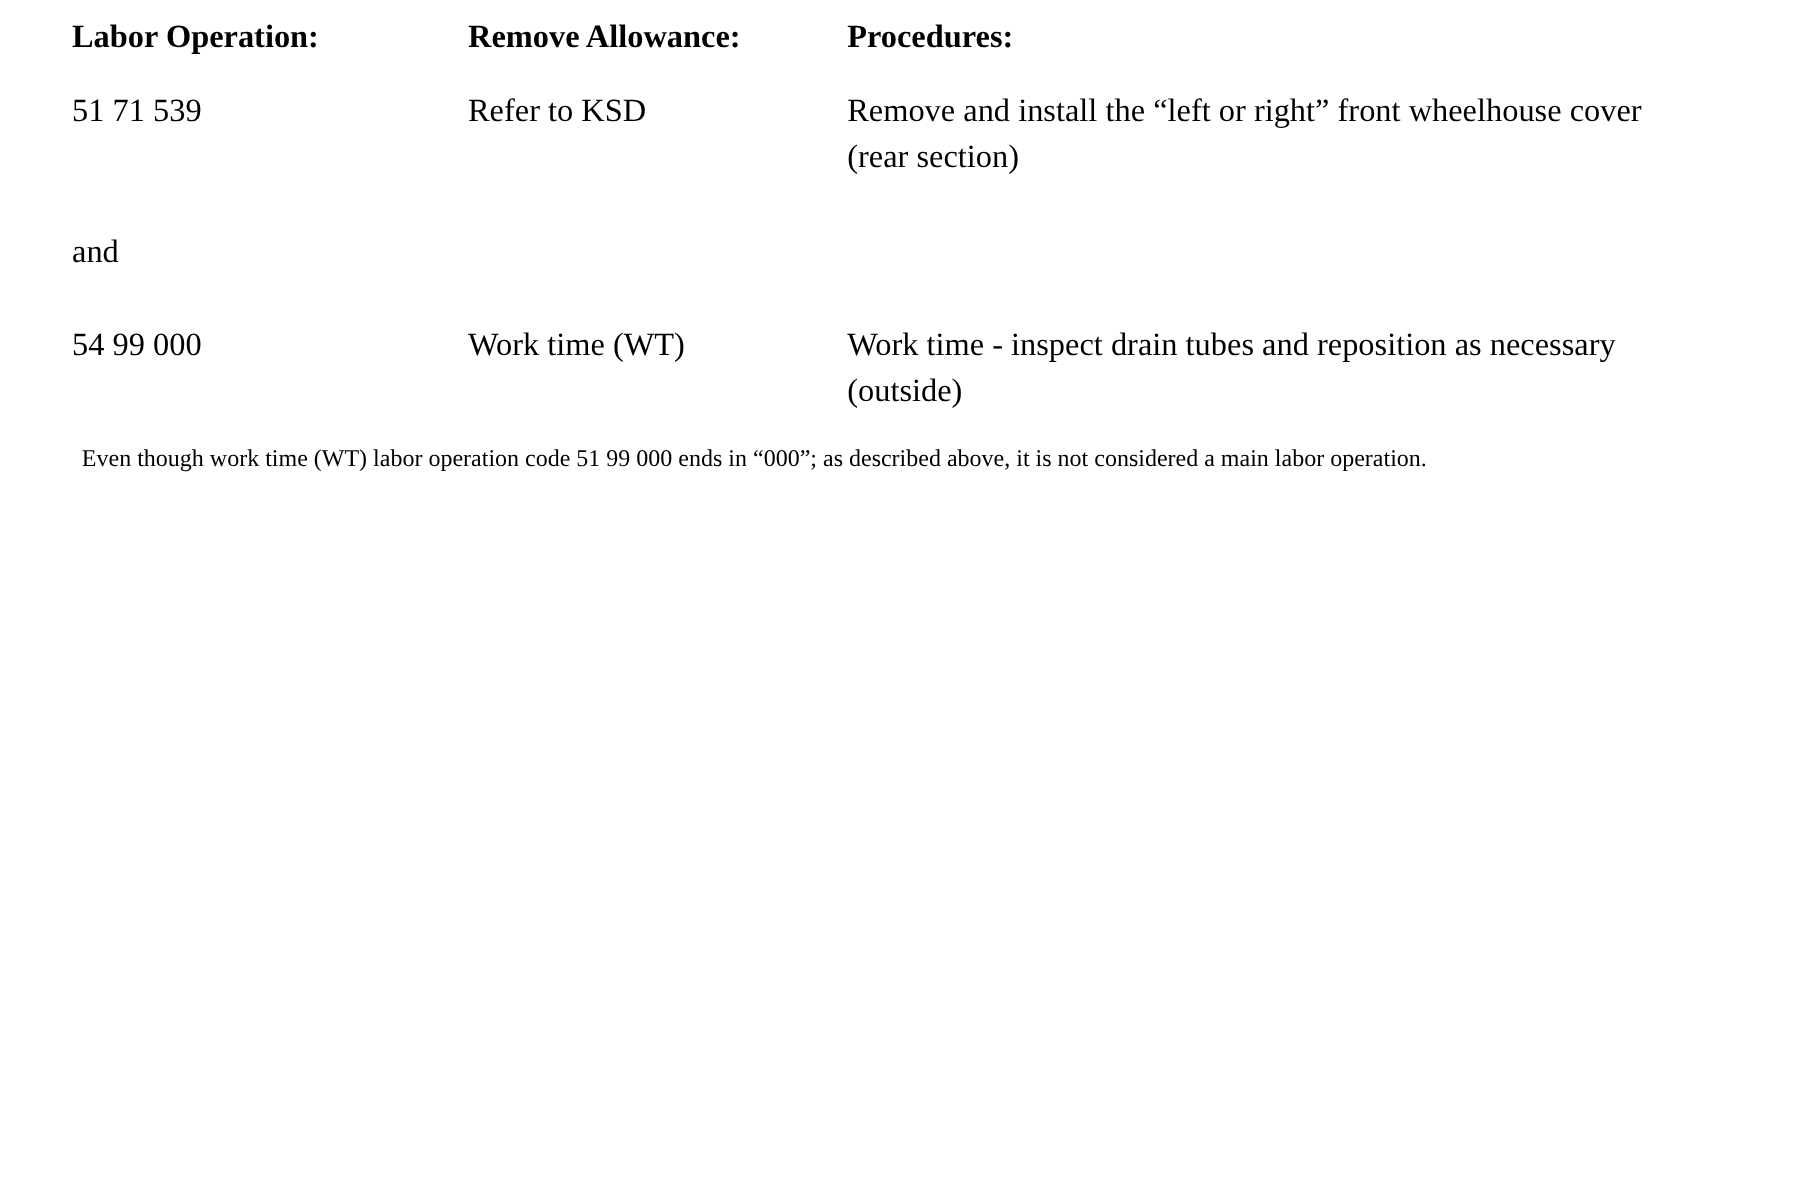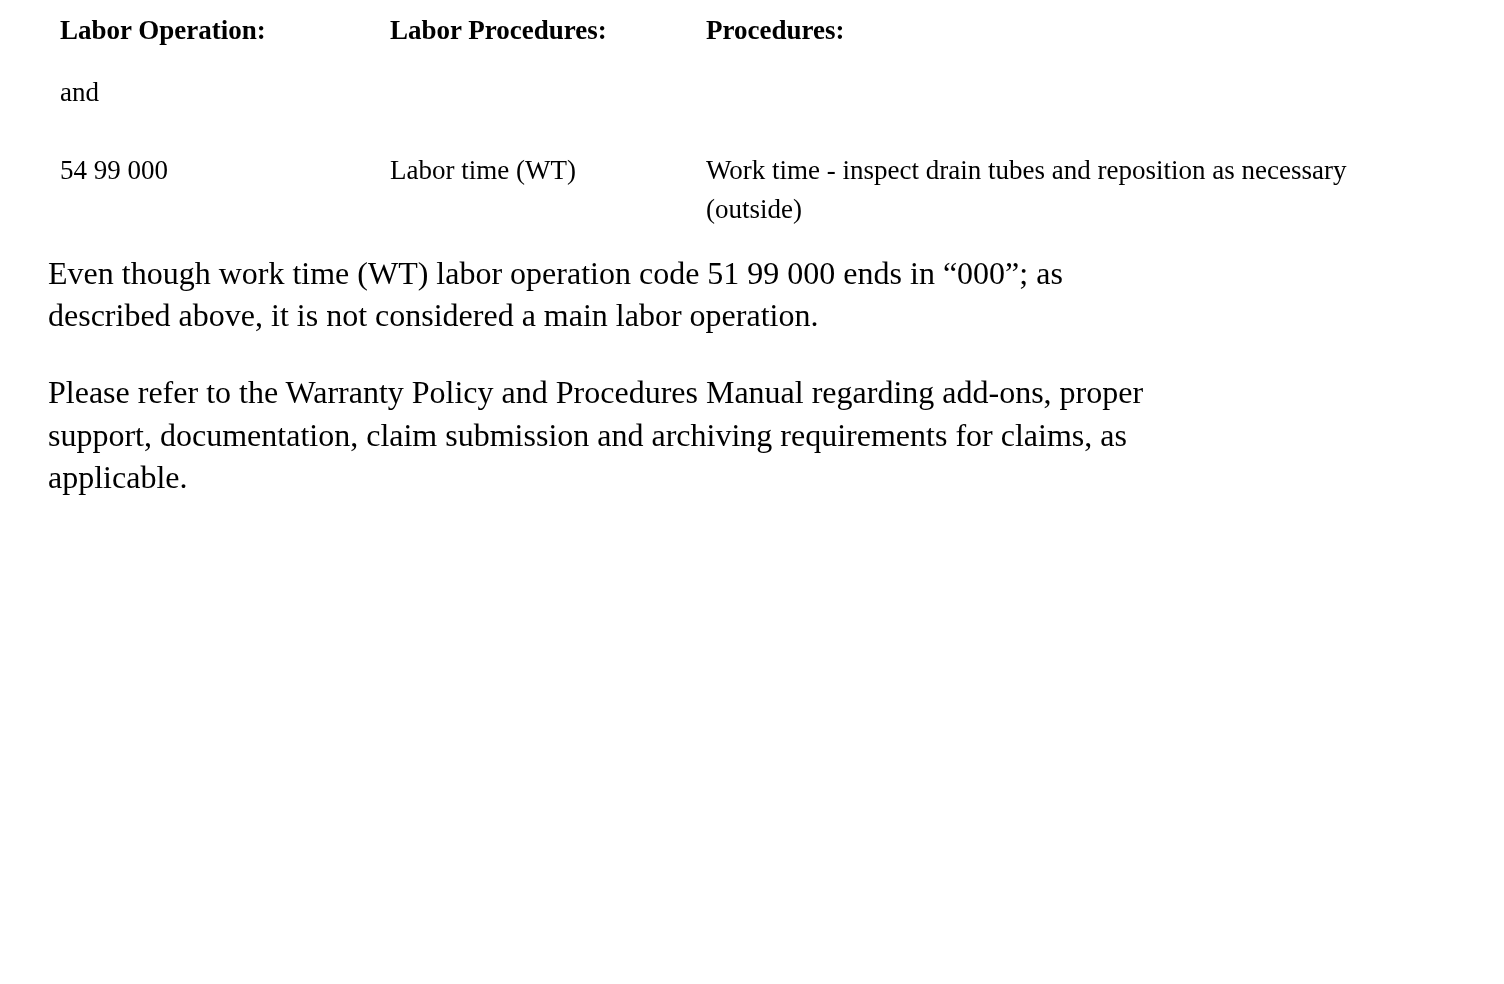"Labor Procedures:" th { text: Labor Procedures -> Remove Allowance }
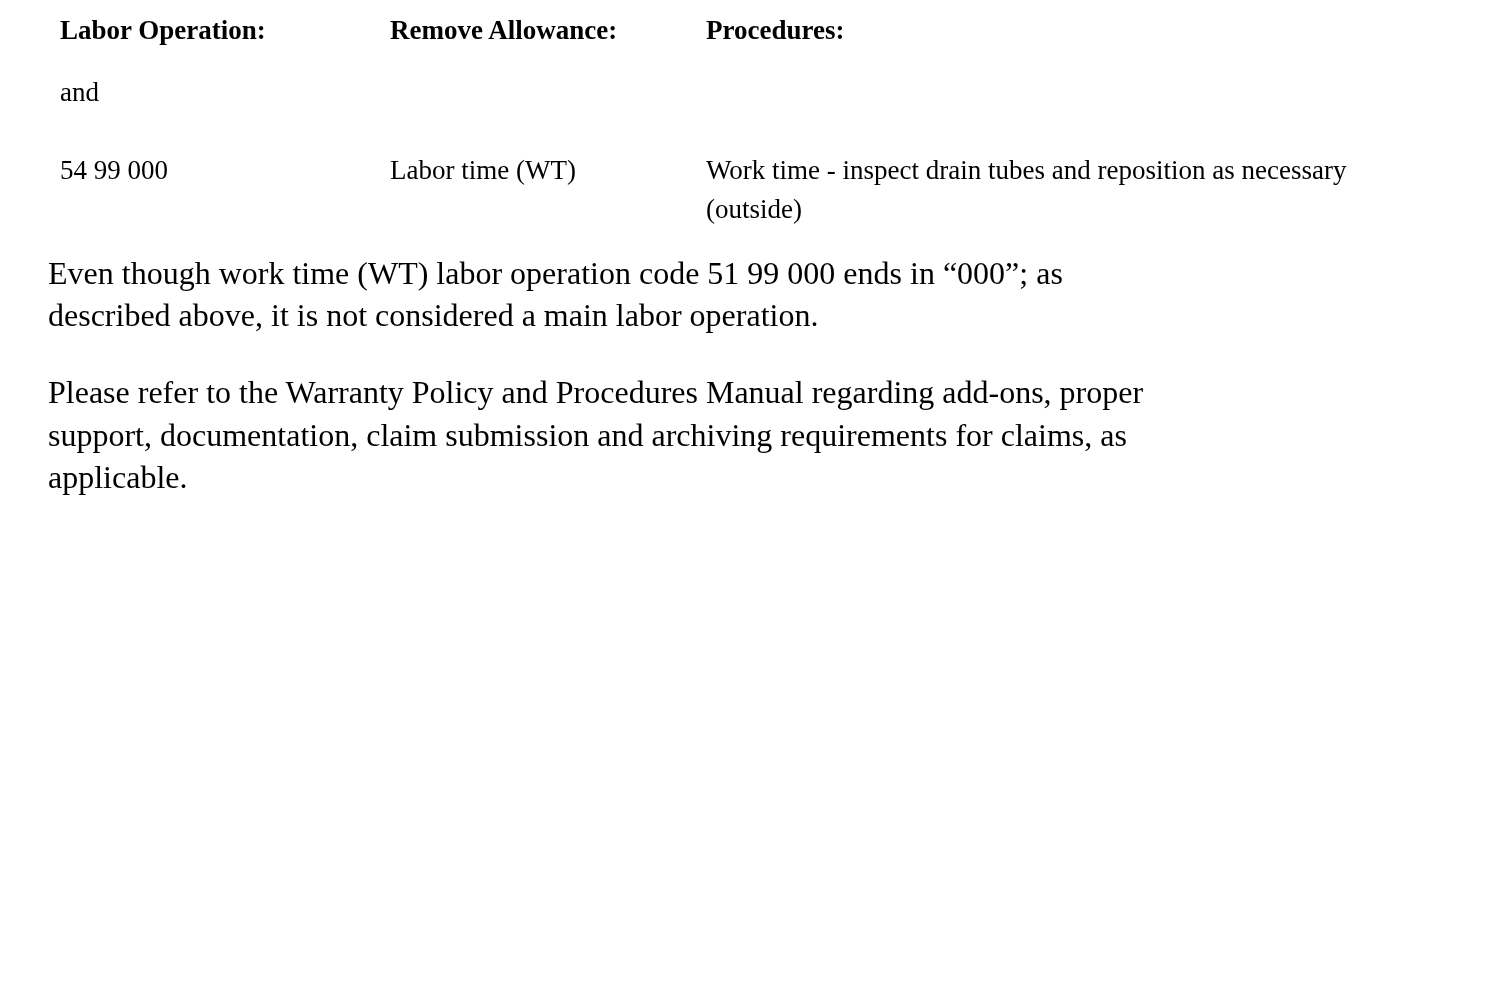"51 71 539" tr.row { html: none -> <tr> <td>51 71 539</td> <td>Refer to KSD</td> <td>Remove and install the “left or right” front wheelhouse cover (rear section)</td> </tr> }
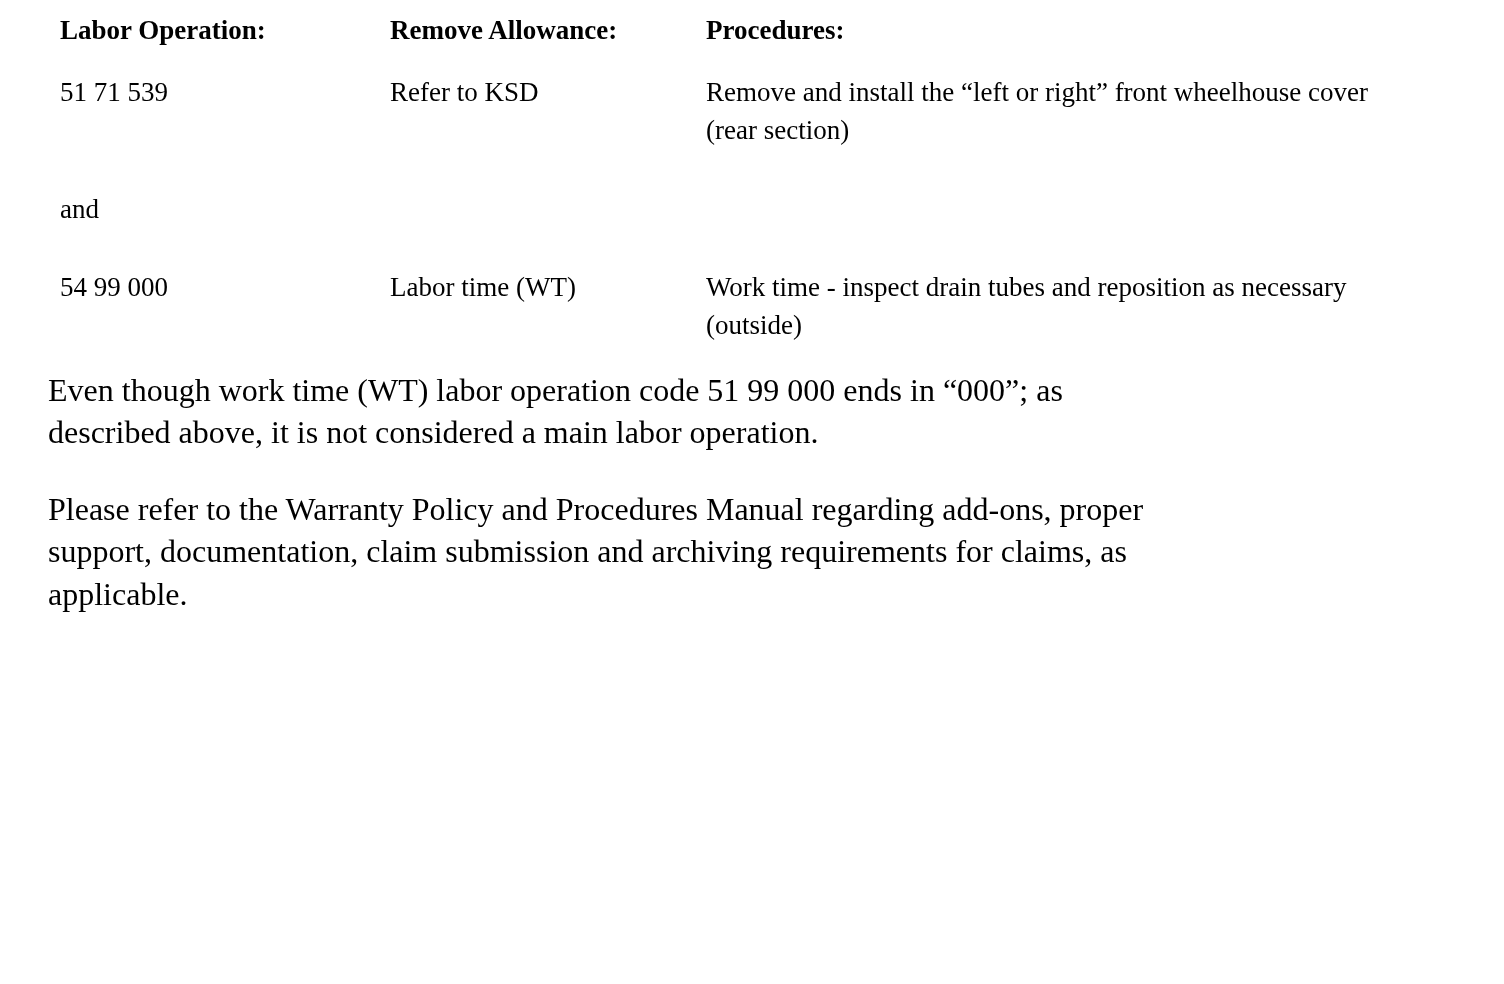"Labor time (WT)" td { text: Labor -> Work }
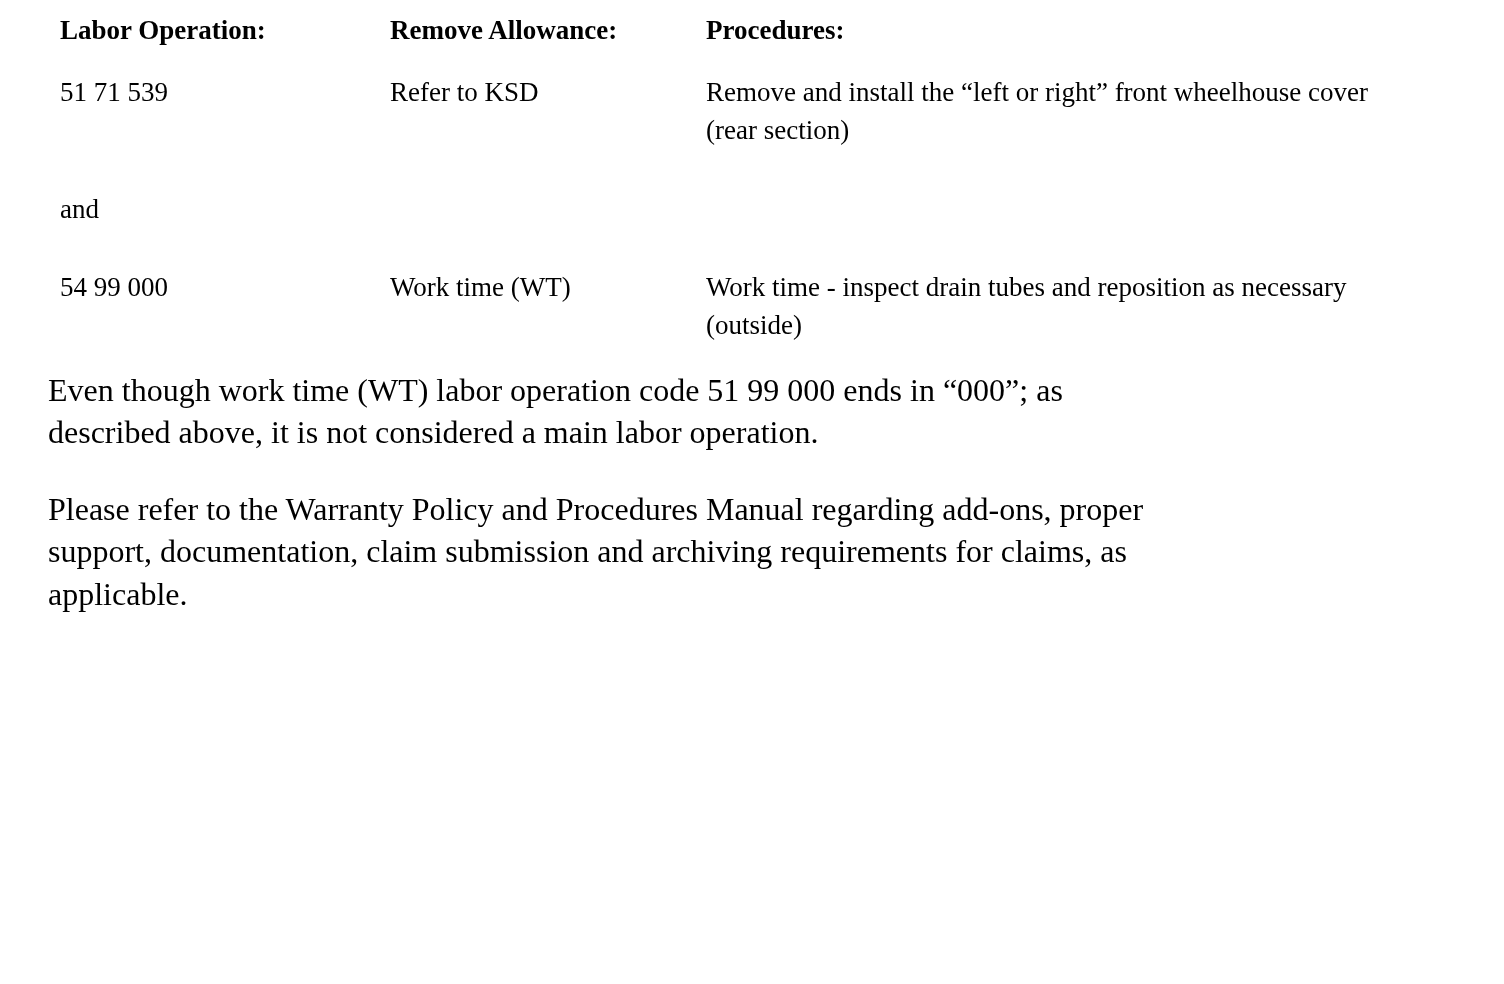"Even though work time (WT)" .body-text { font-size: 32px -> 20px; text-align: left -> right }
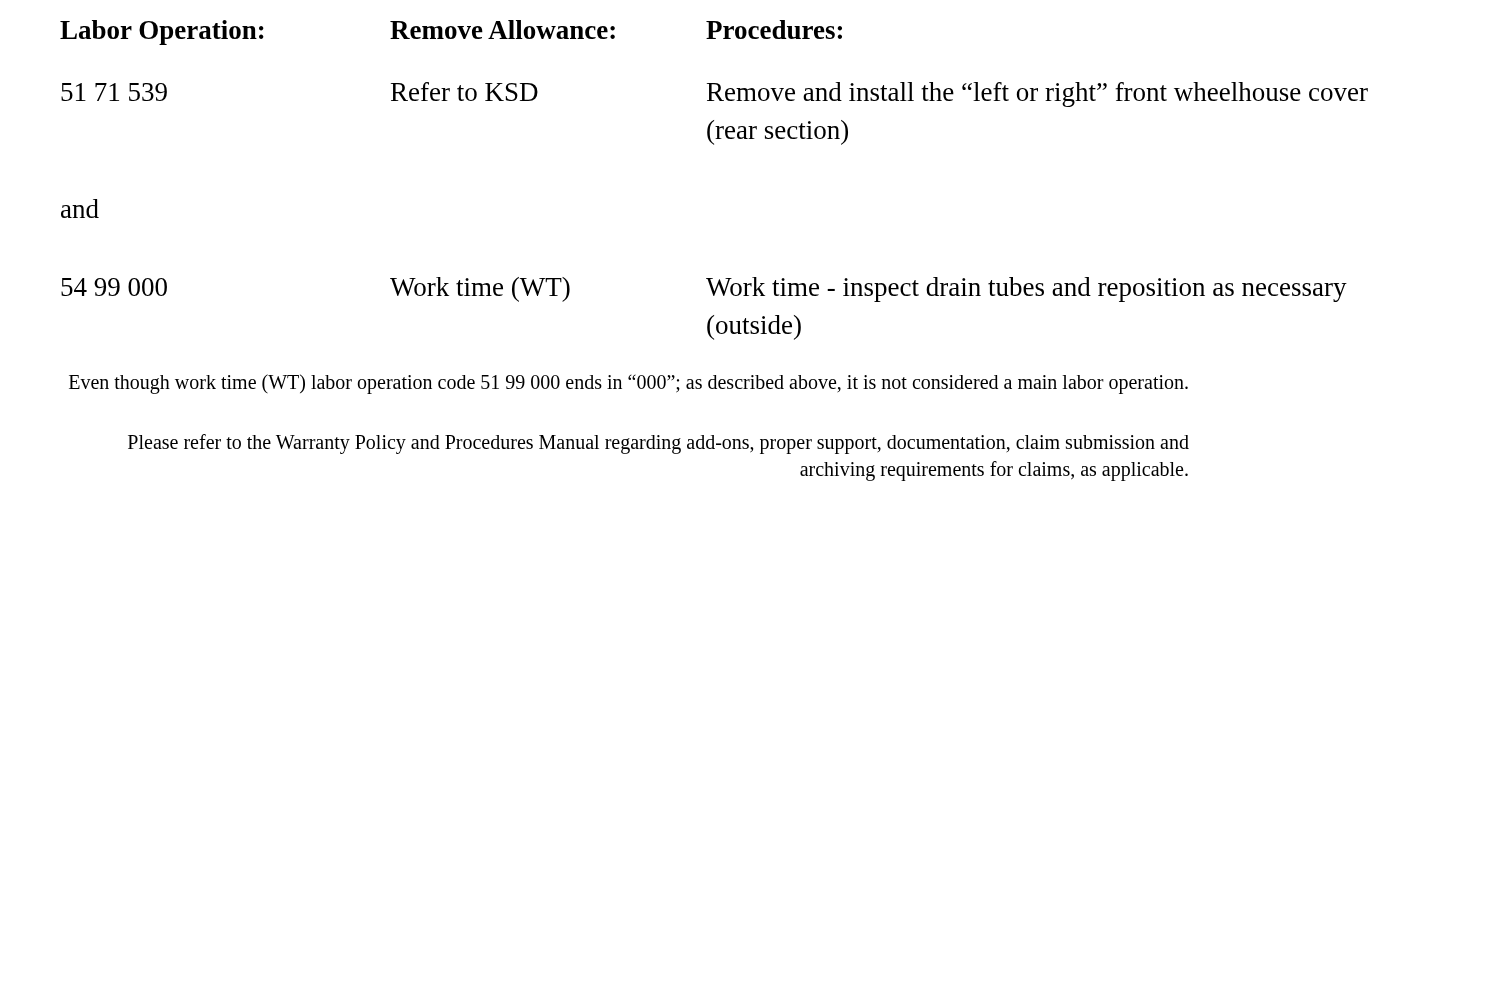"Please refer to the Warranty" p.body-text { html: <p>Please refer to the Warranty Policy and Procedures Manual regarding add-ons, proper support, documentation, claim submission and archiving requirements for claims, as applicable.</p> -> none }
